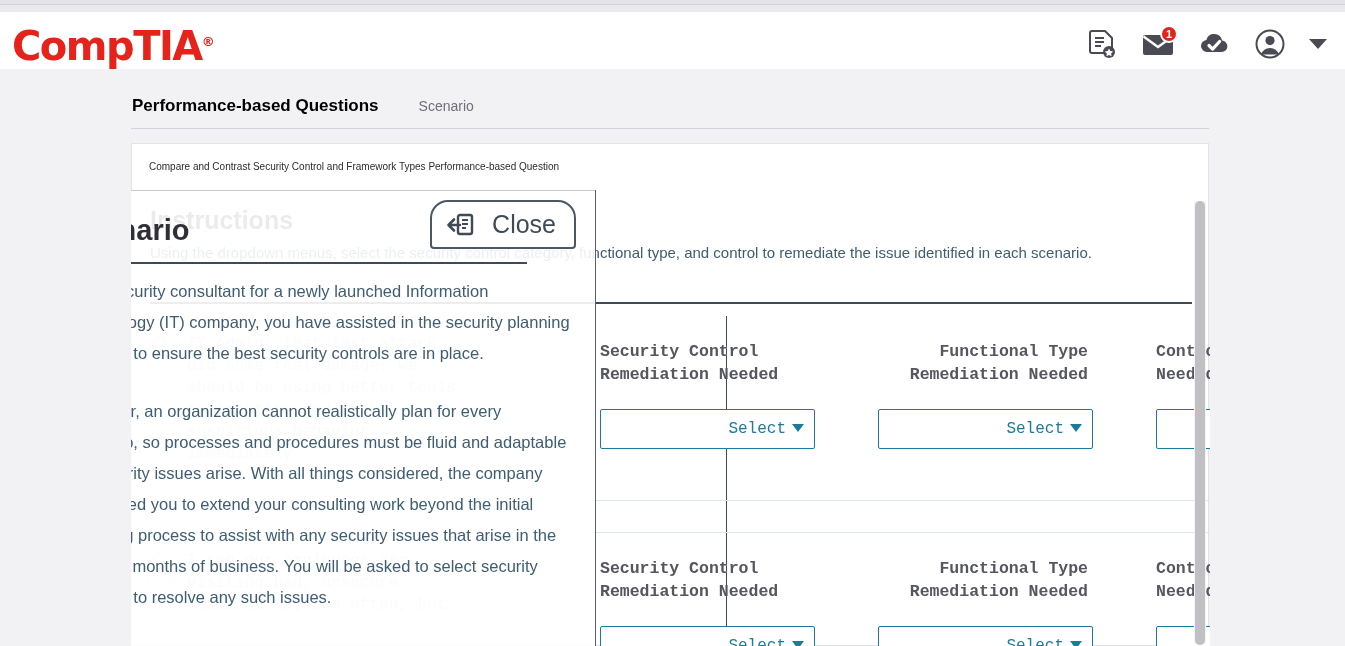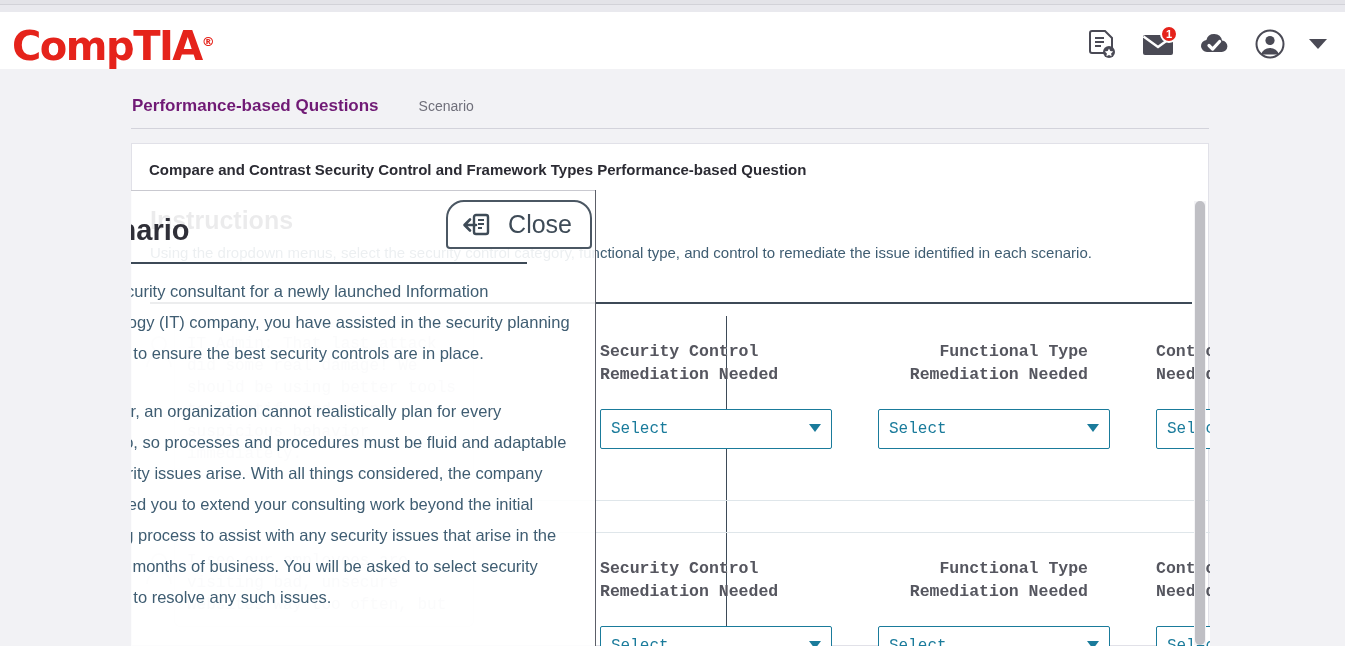"Performance-based Questions" .tab-active { color: #701a75 -> #000000 }
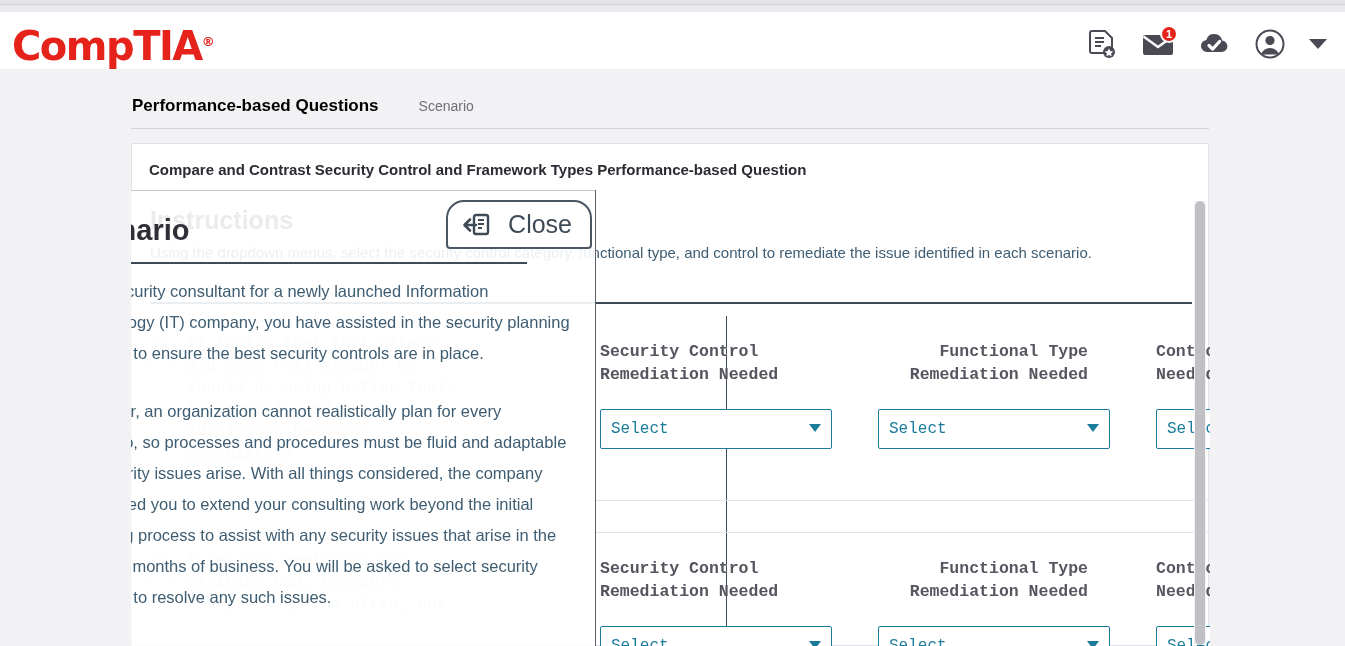"Compare and Contrast Security Control" .card-title { font-size: 15px -> 10px; font-weight: 700 -> 400 }
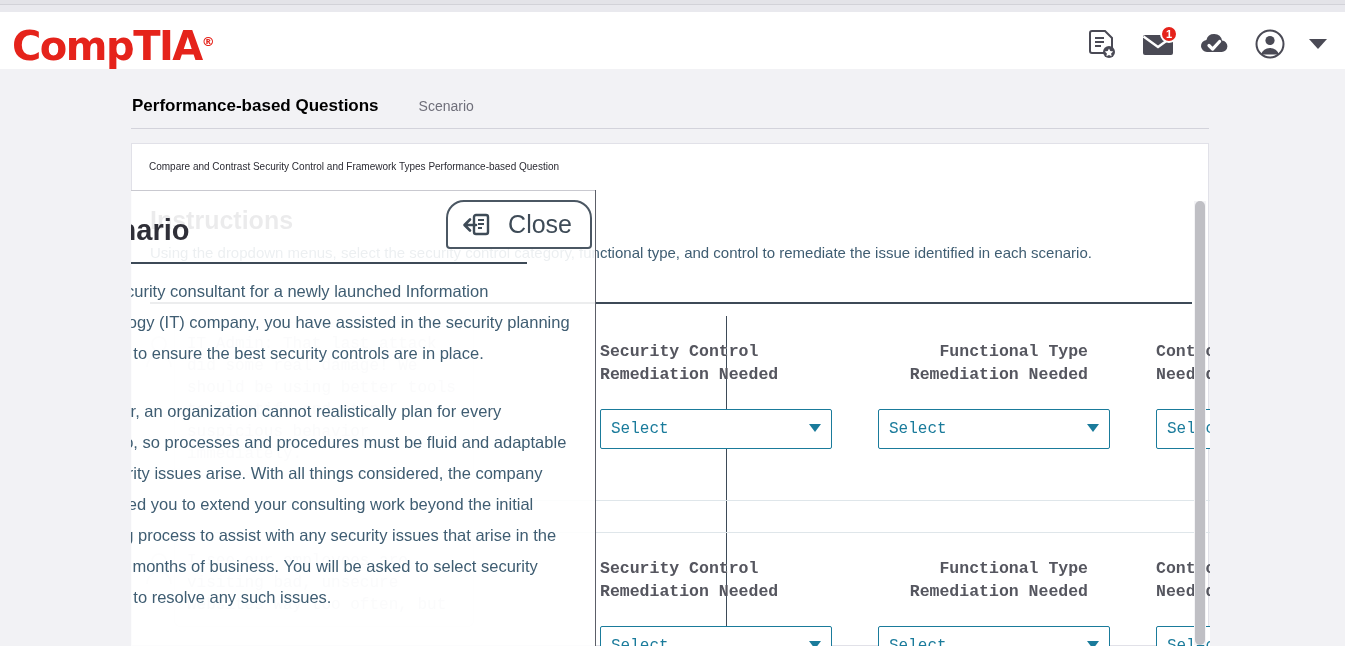"Close" .close-btn { right: 3px -> 19px }
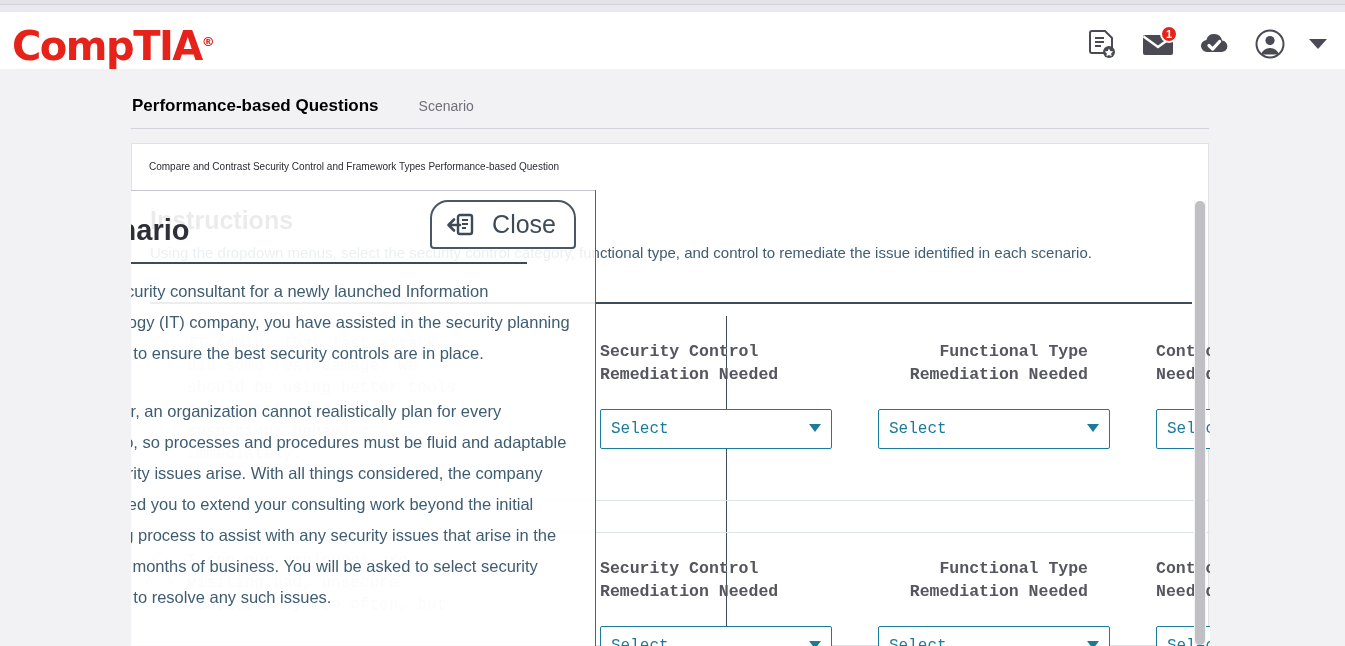"Select" .sel { text-align: none -> right; width: 232px -> 215px }
